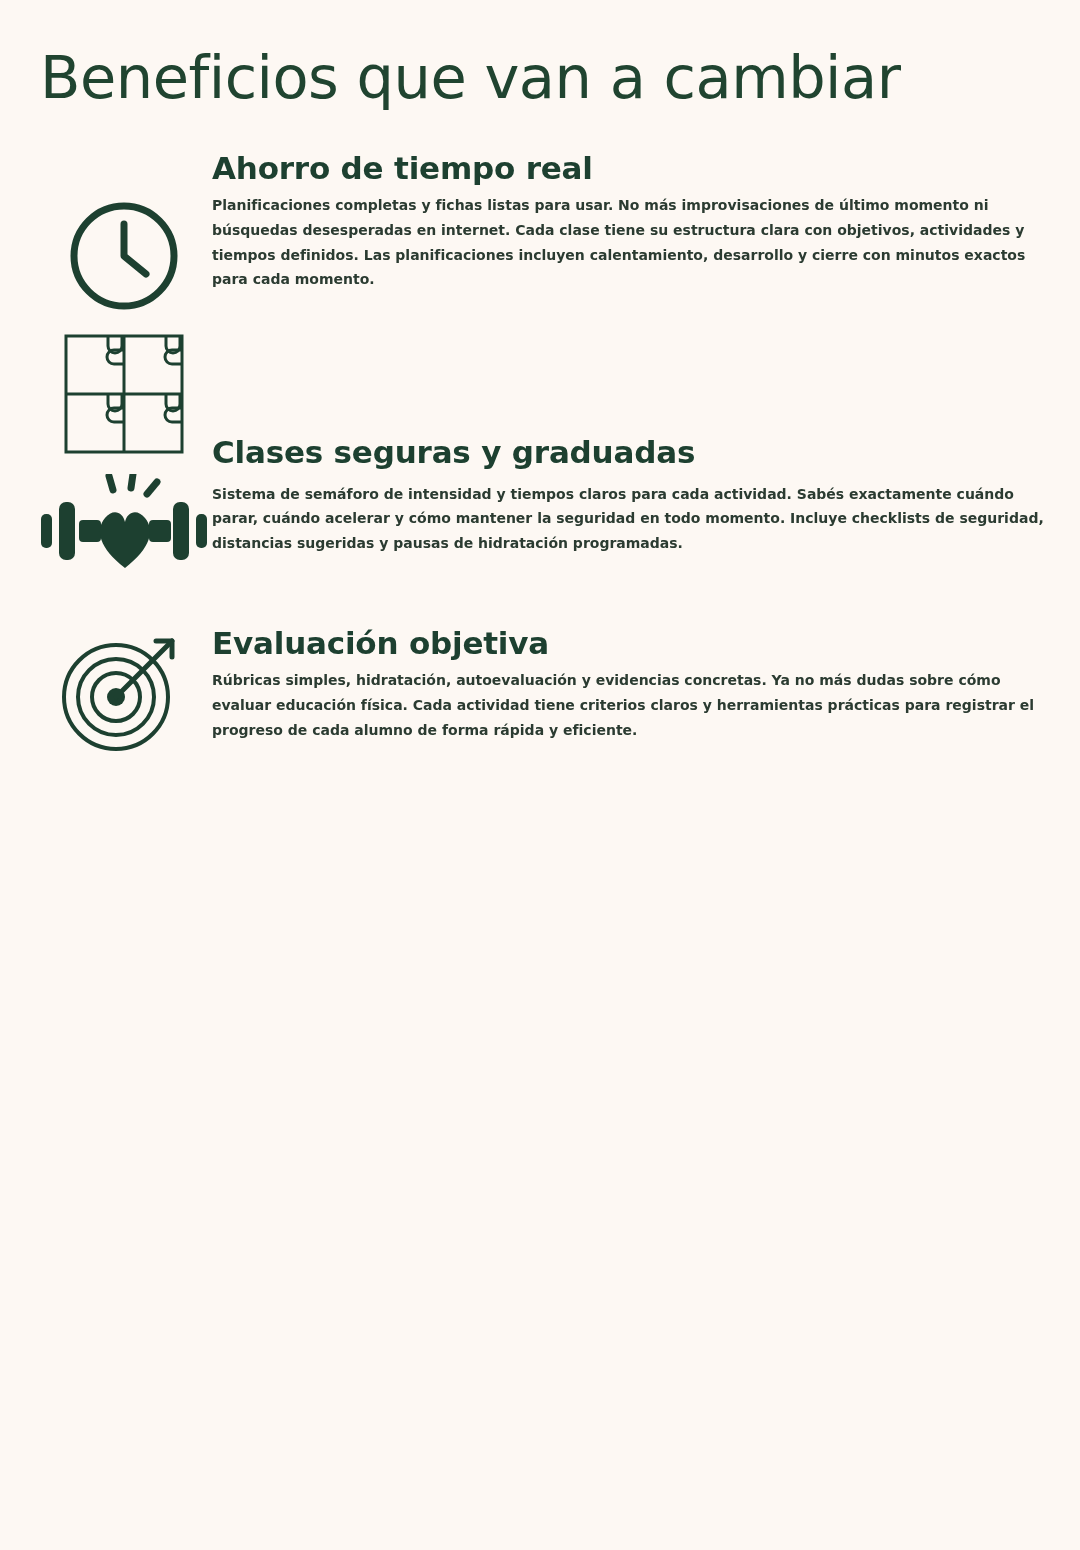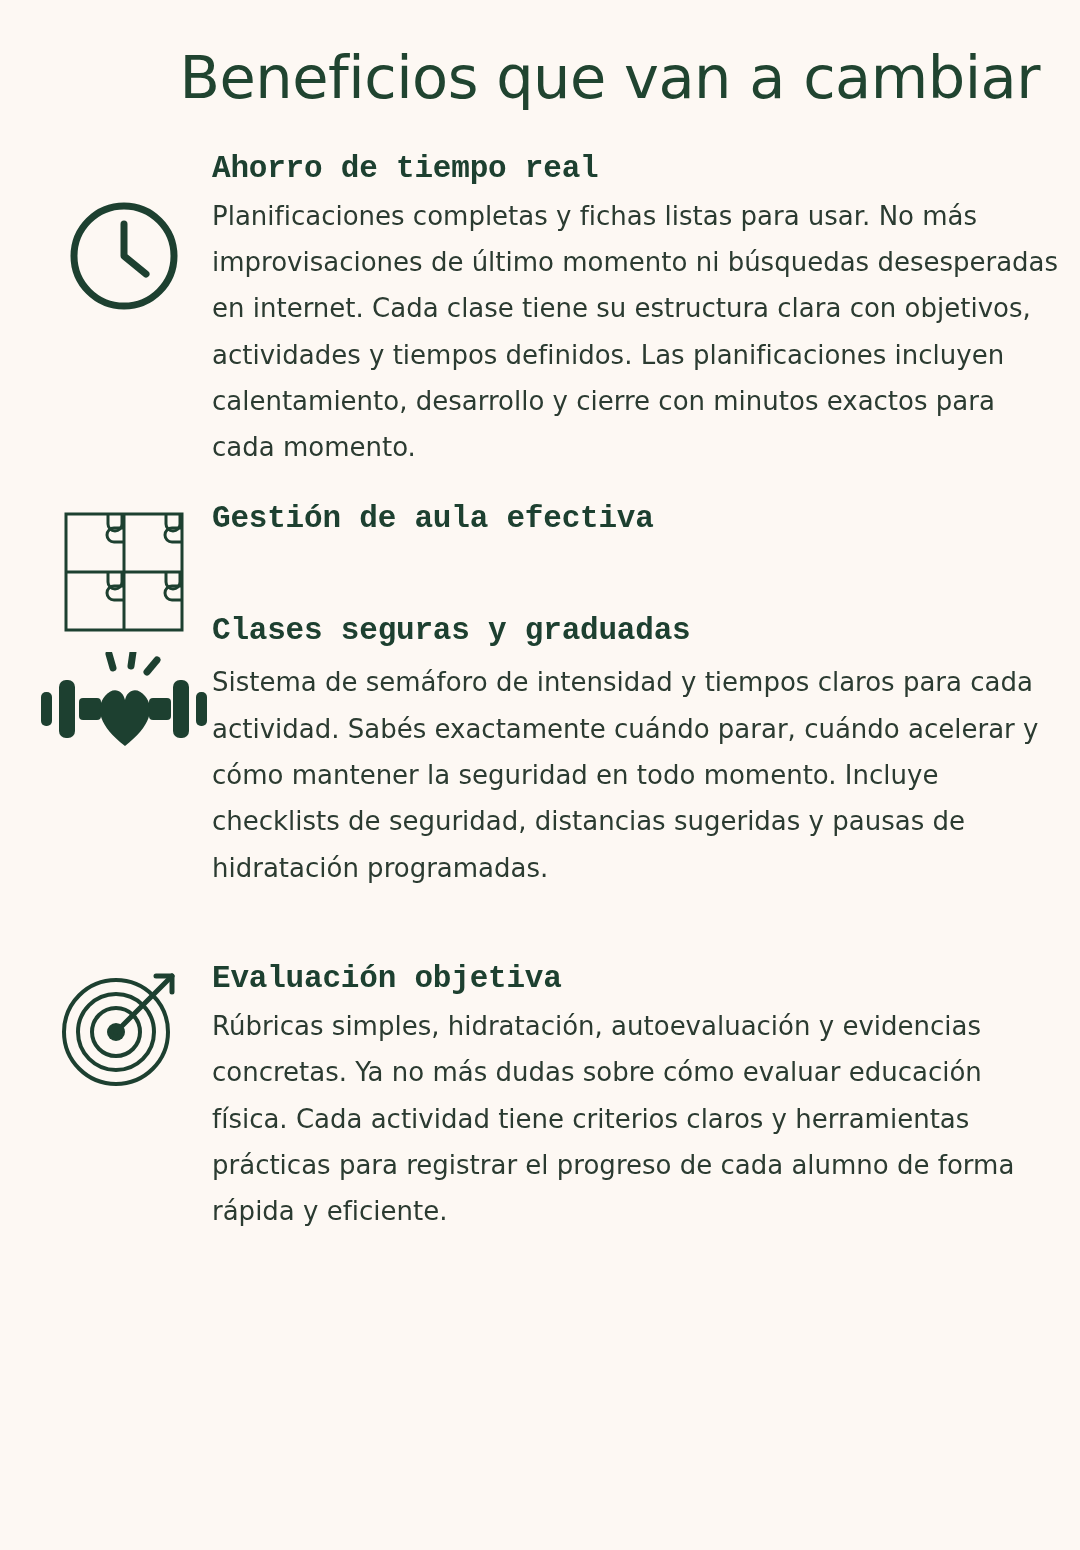"Beneficios que van a cambiar" .title { text-align: right -> left }
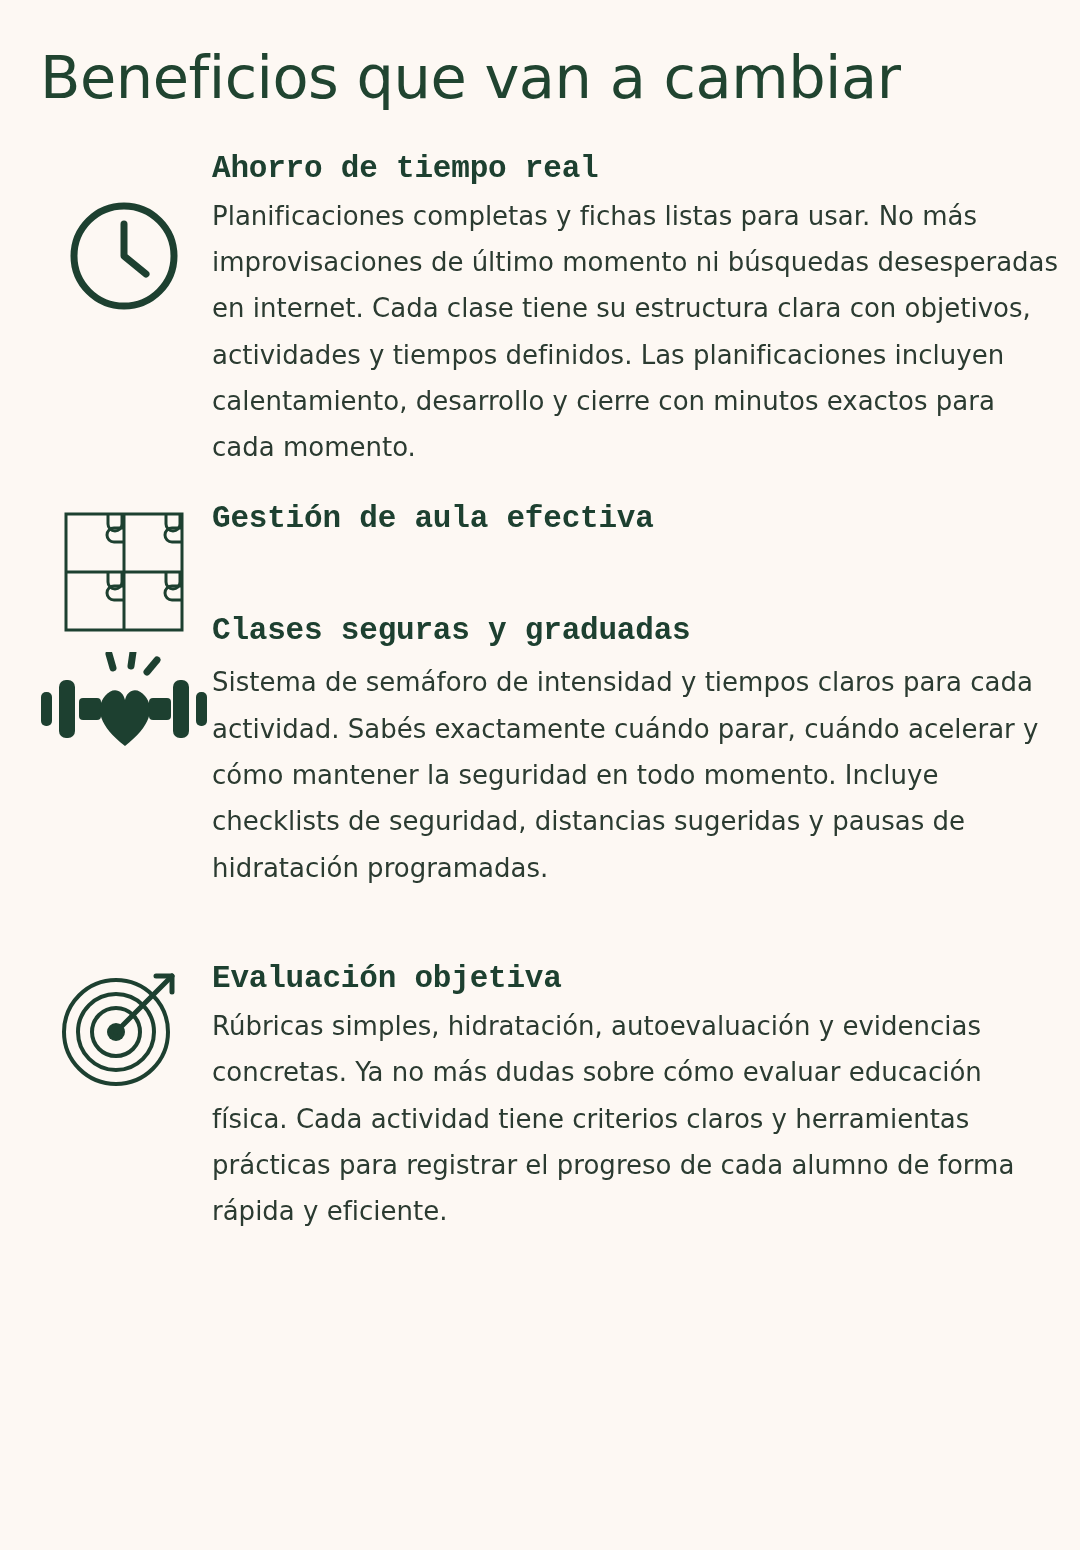"Ahorro de tiempo real" .benefit h2 { font-family: Liberation Mono, monospace -> none }
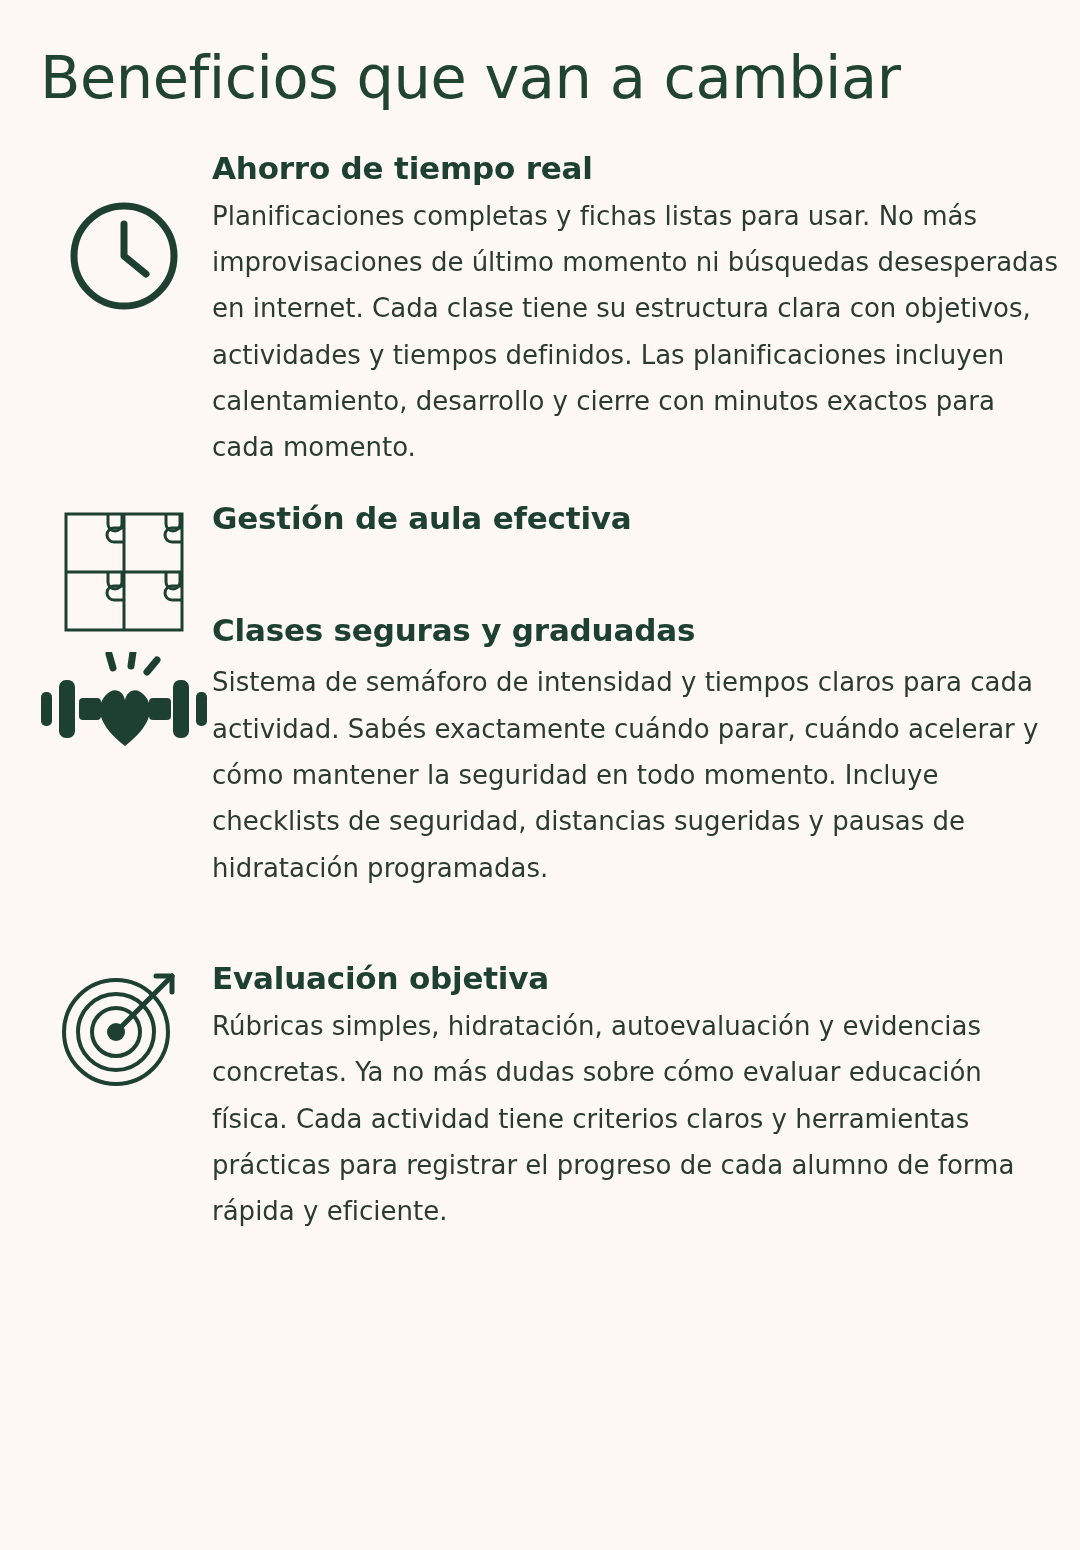"Planificaciones completas y fichas" .benefit p { font-size: 26px -> 14px; font-weight: 400 -> 700 }
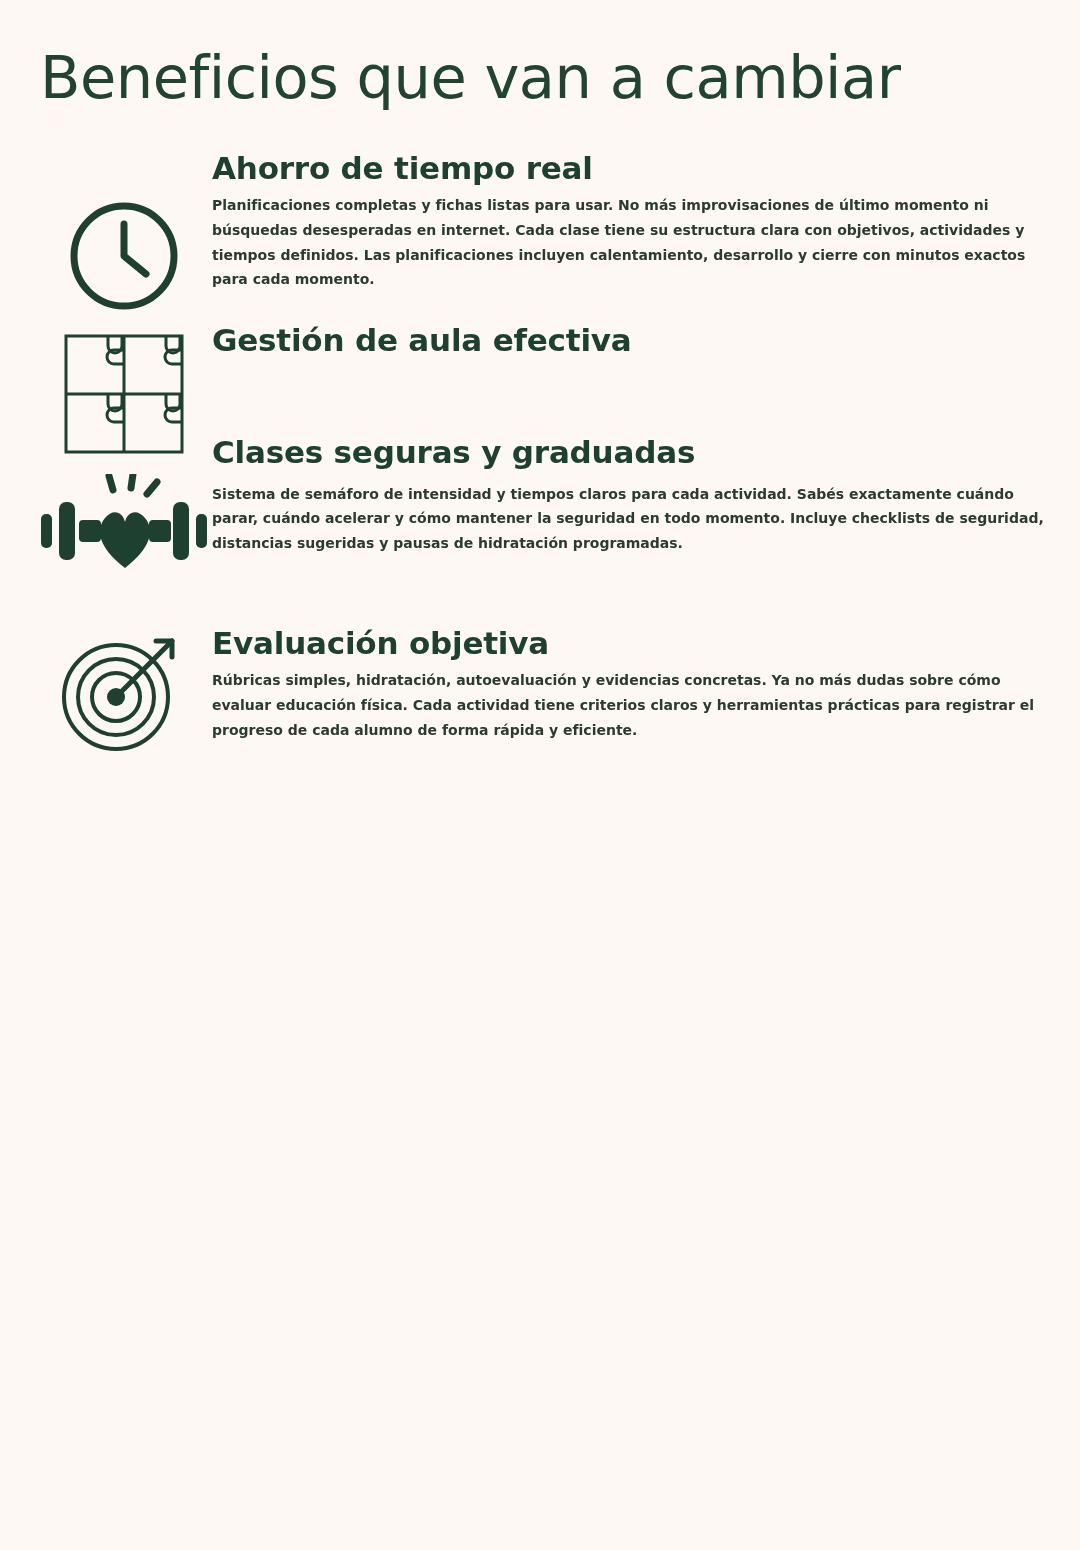"Gestión de aula efectiva" h2 { html: <h2>Gestión de aula efectiva</h2> -> none }
